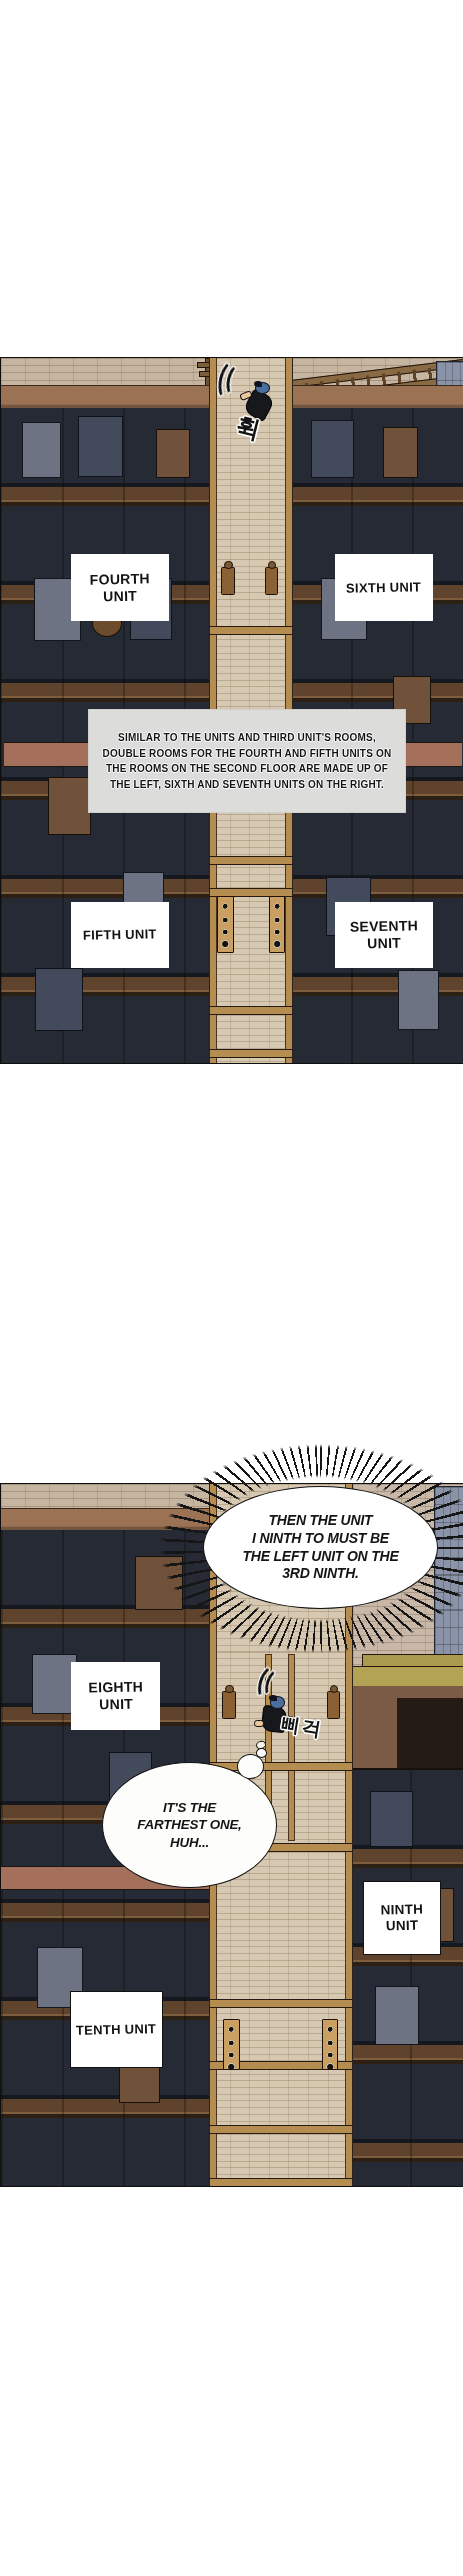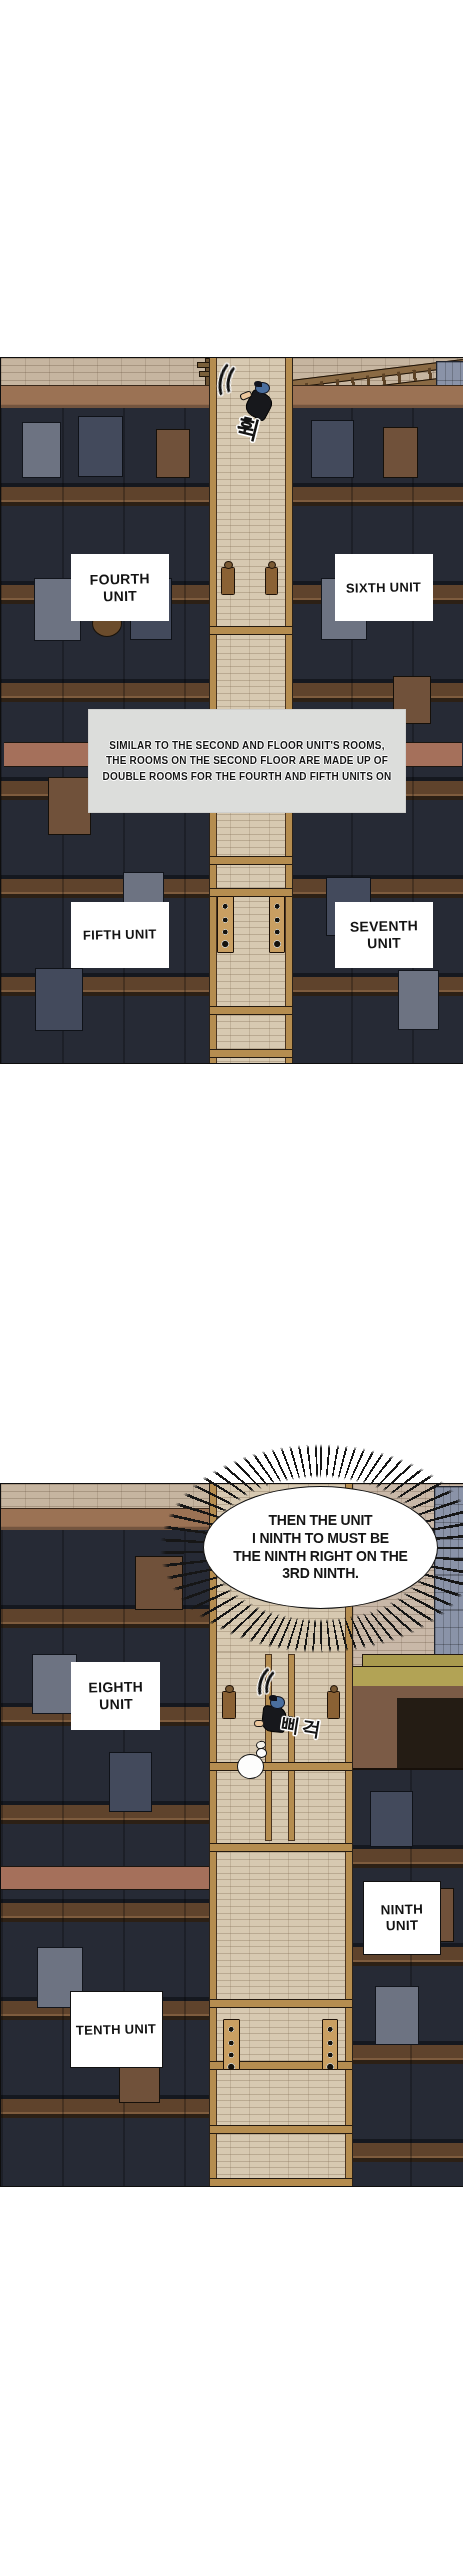"SIMILAR TO THE SECOND AND" div { text: SECOND AND FLOOR -> UNITS AND THIRD }
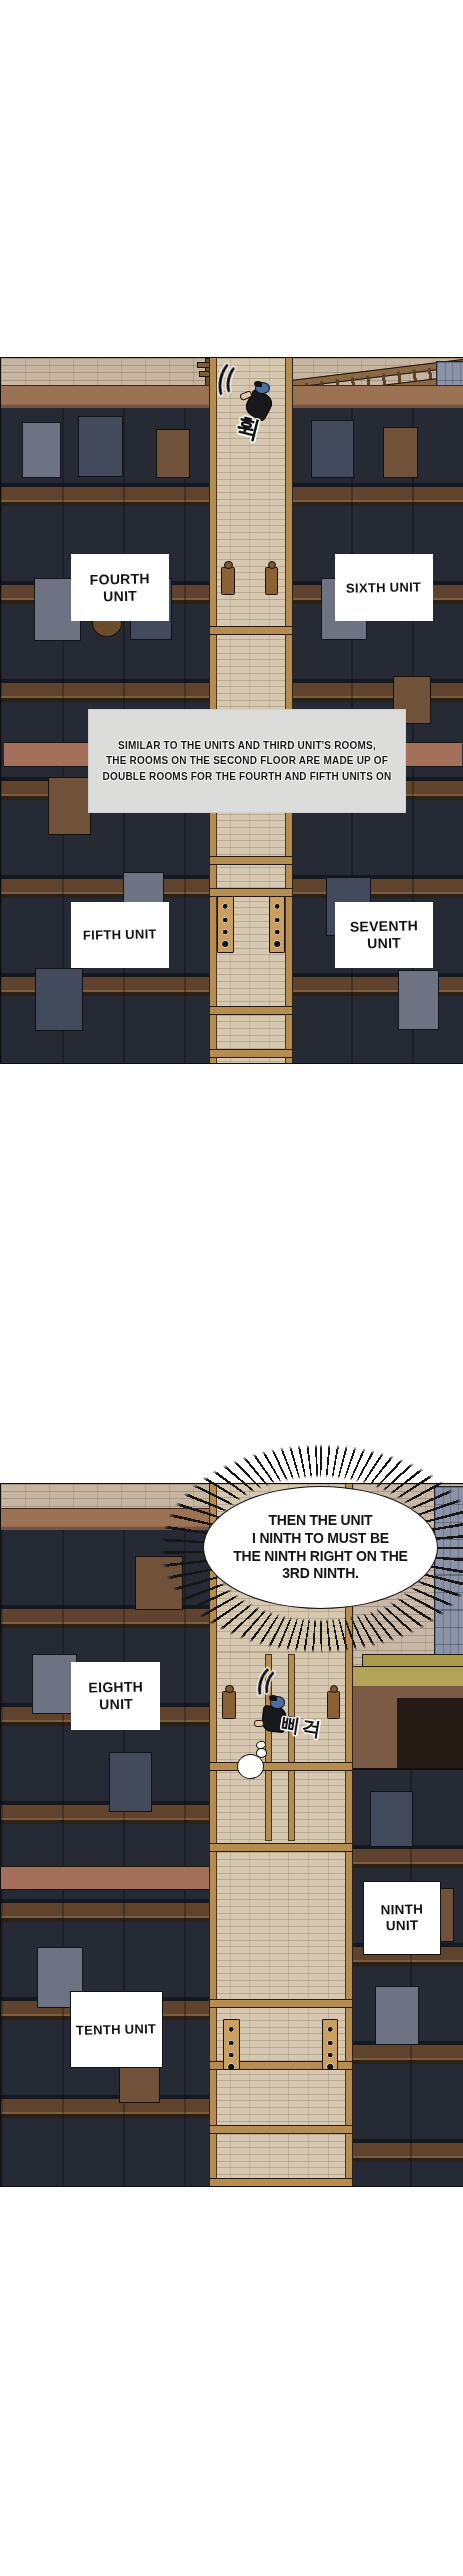"THE ROOMS ON THE SECOND" div { order: before "DOUBLE ROOMS FOR THE FOURTH" -> after "DOUBLE ROOMS FOR THE FOURTH" }
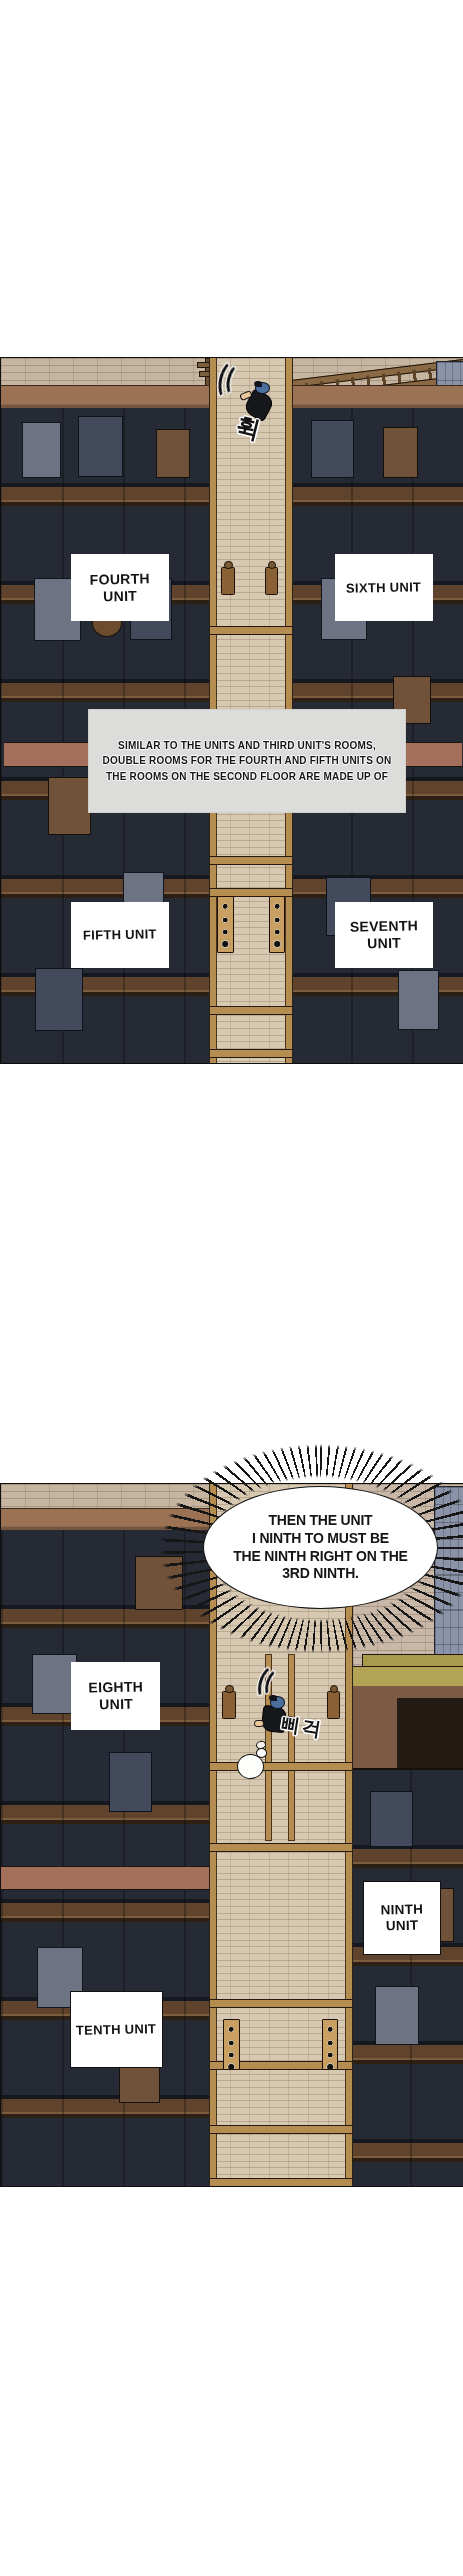"THE LEFT, SIXTH AND SEVENTH" div { html: none -> <div>THE LEFT, SIXTH AND SEVENTH UNITS ON THE RIGHT.</div> }
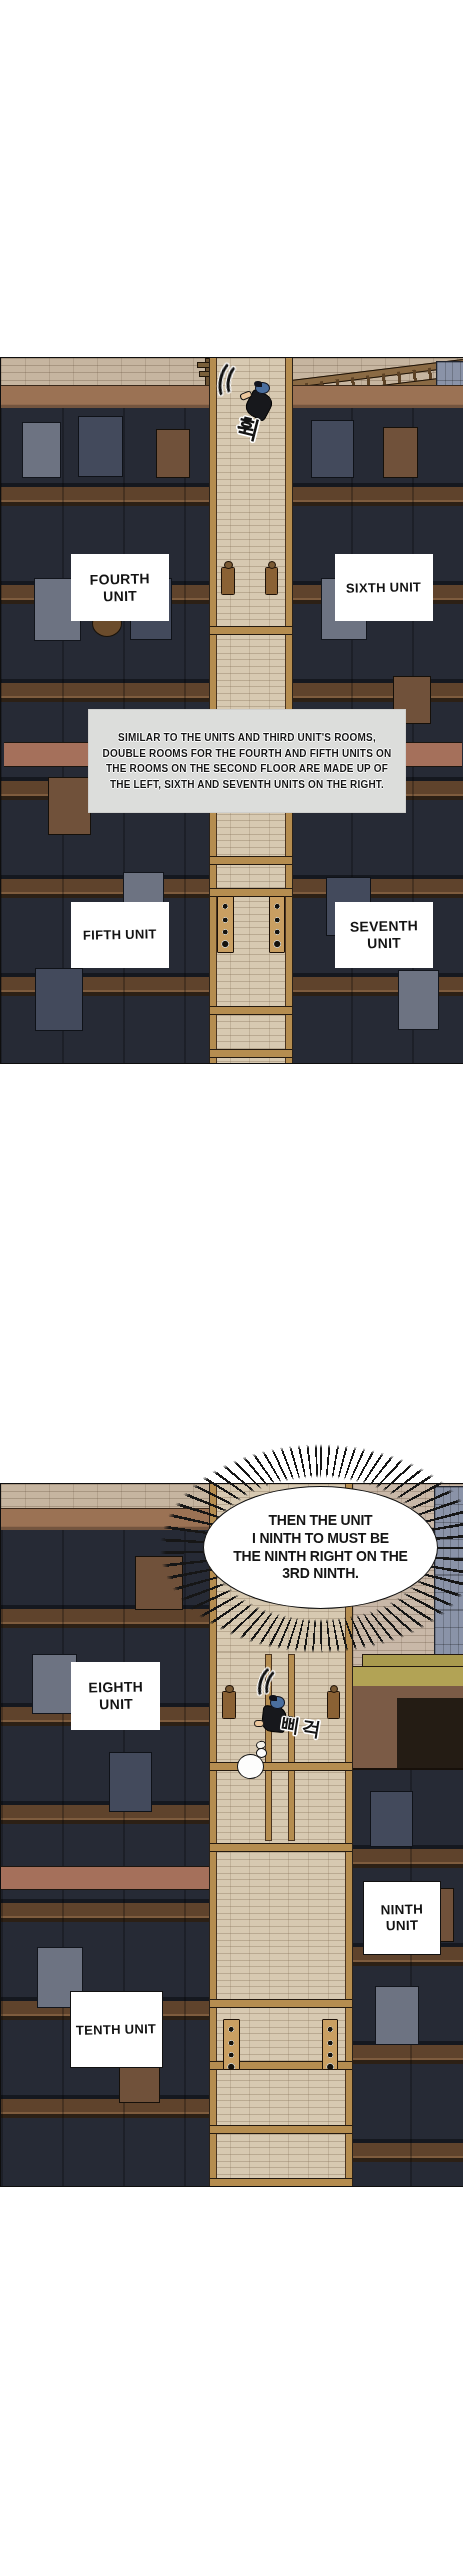"THEN THE UNIT" .bubbletext { font-style: none -> italic }
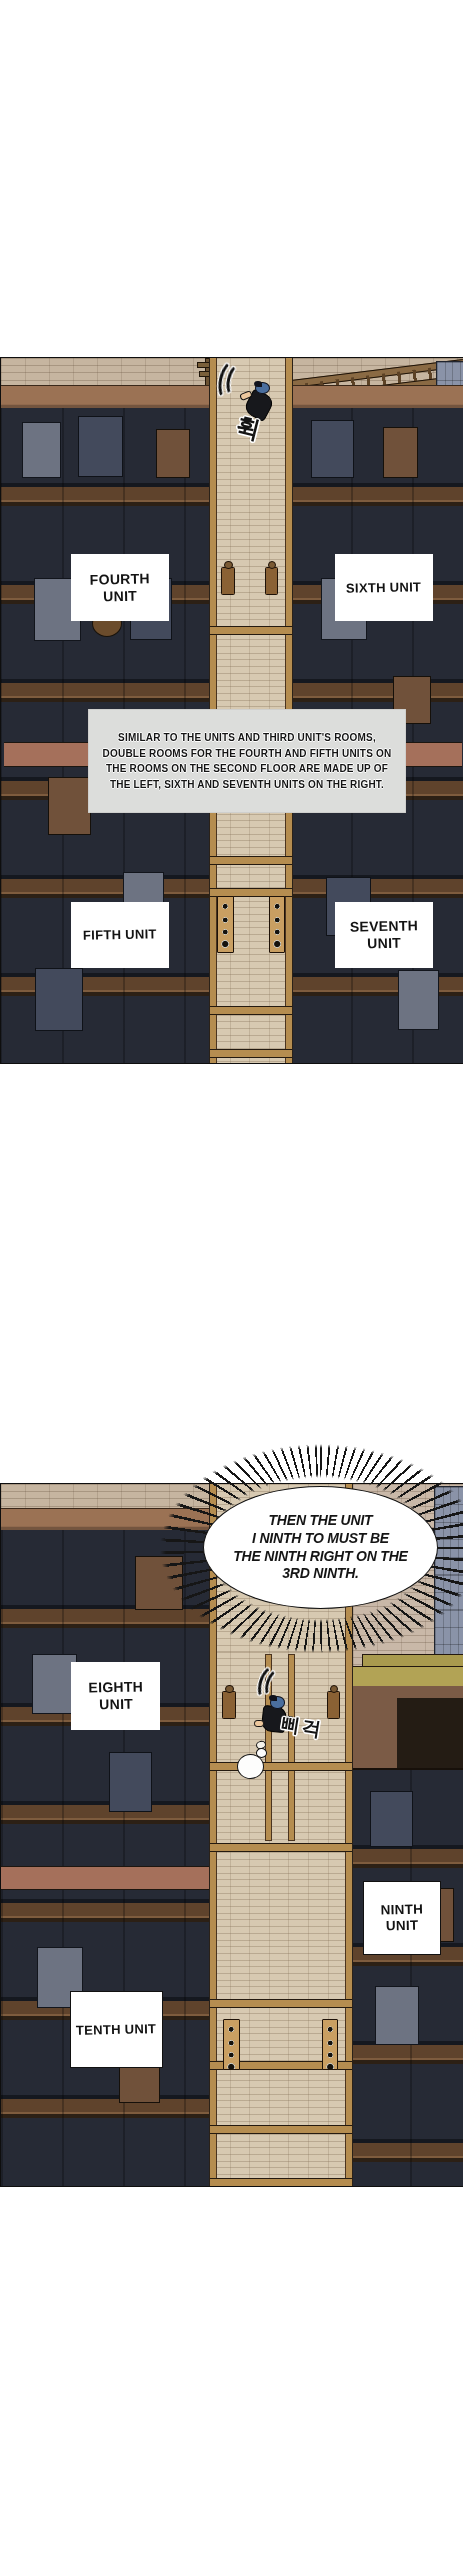"THE NINTH RIGHT ON THE" div { text: NINTH RIGHT -> LEFT UNIT }
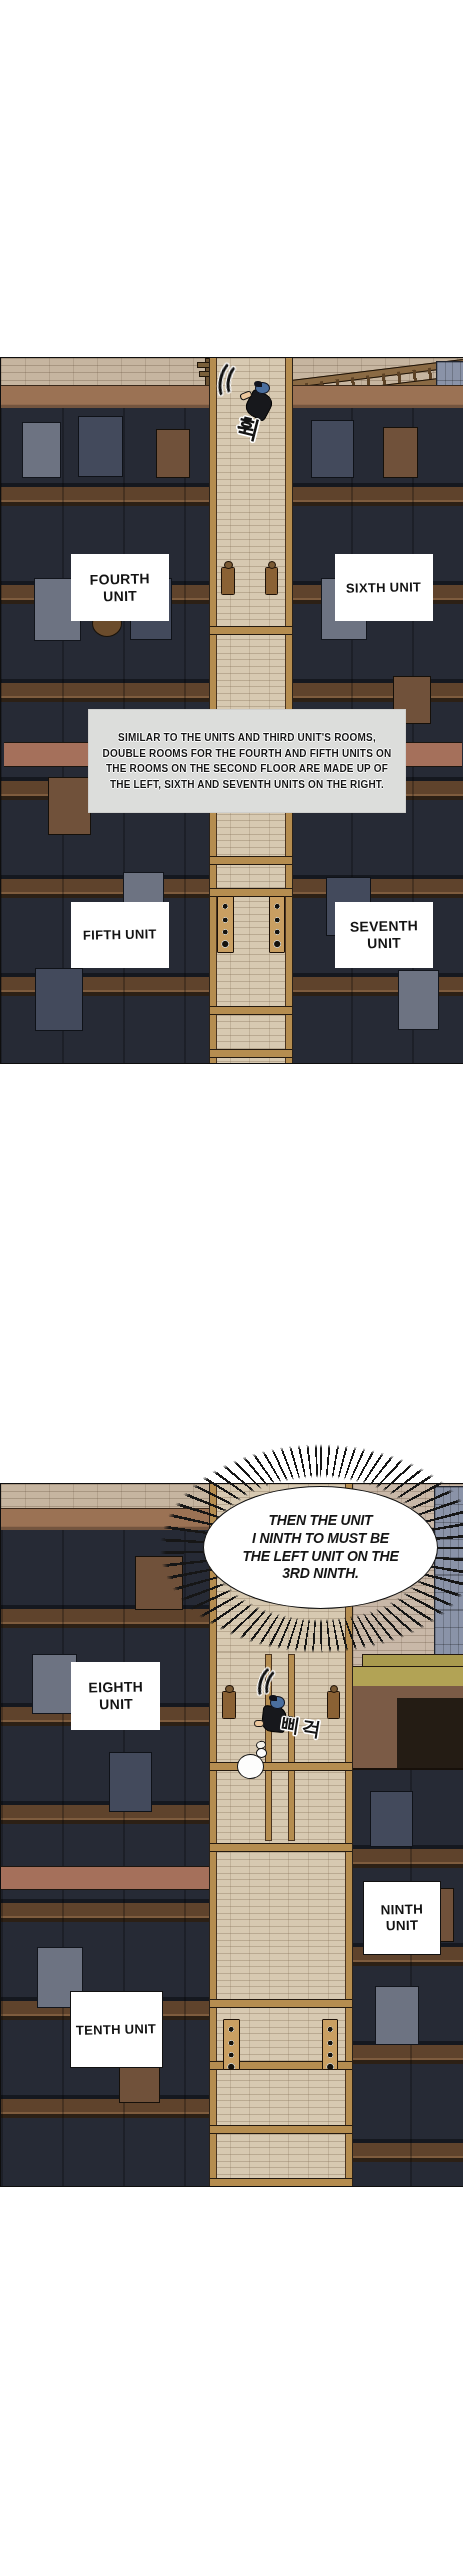"IT'S THE" div.th-main { html: none -> <div> <div> <div>IT'S THE</div> <div>FARTHEST ONE,</div> <div>HUH...</div> </div> </div> }
